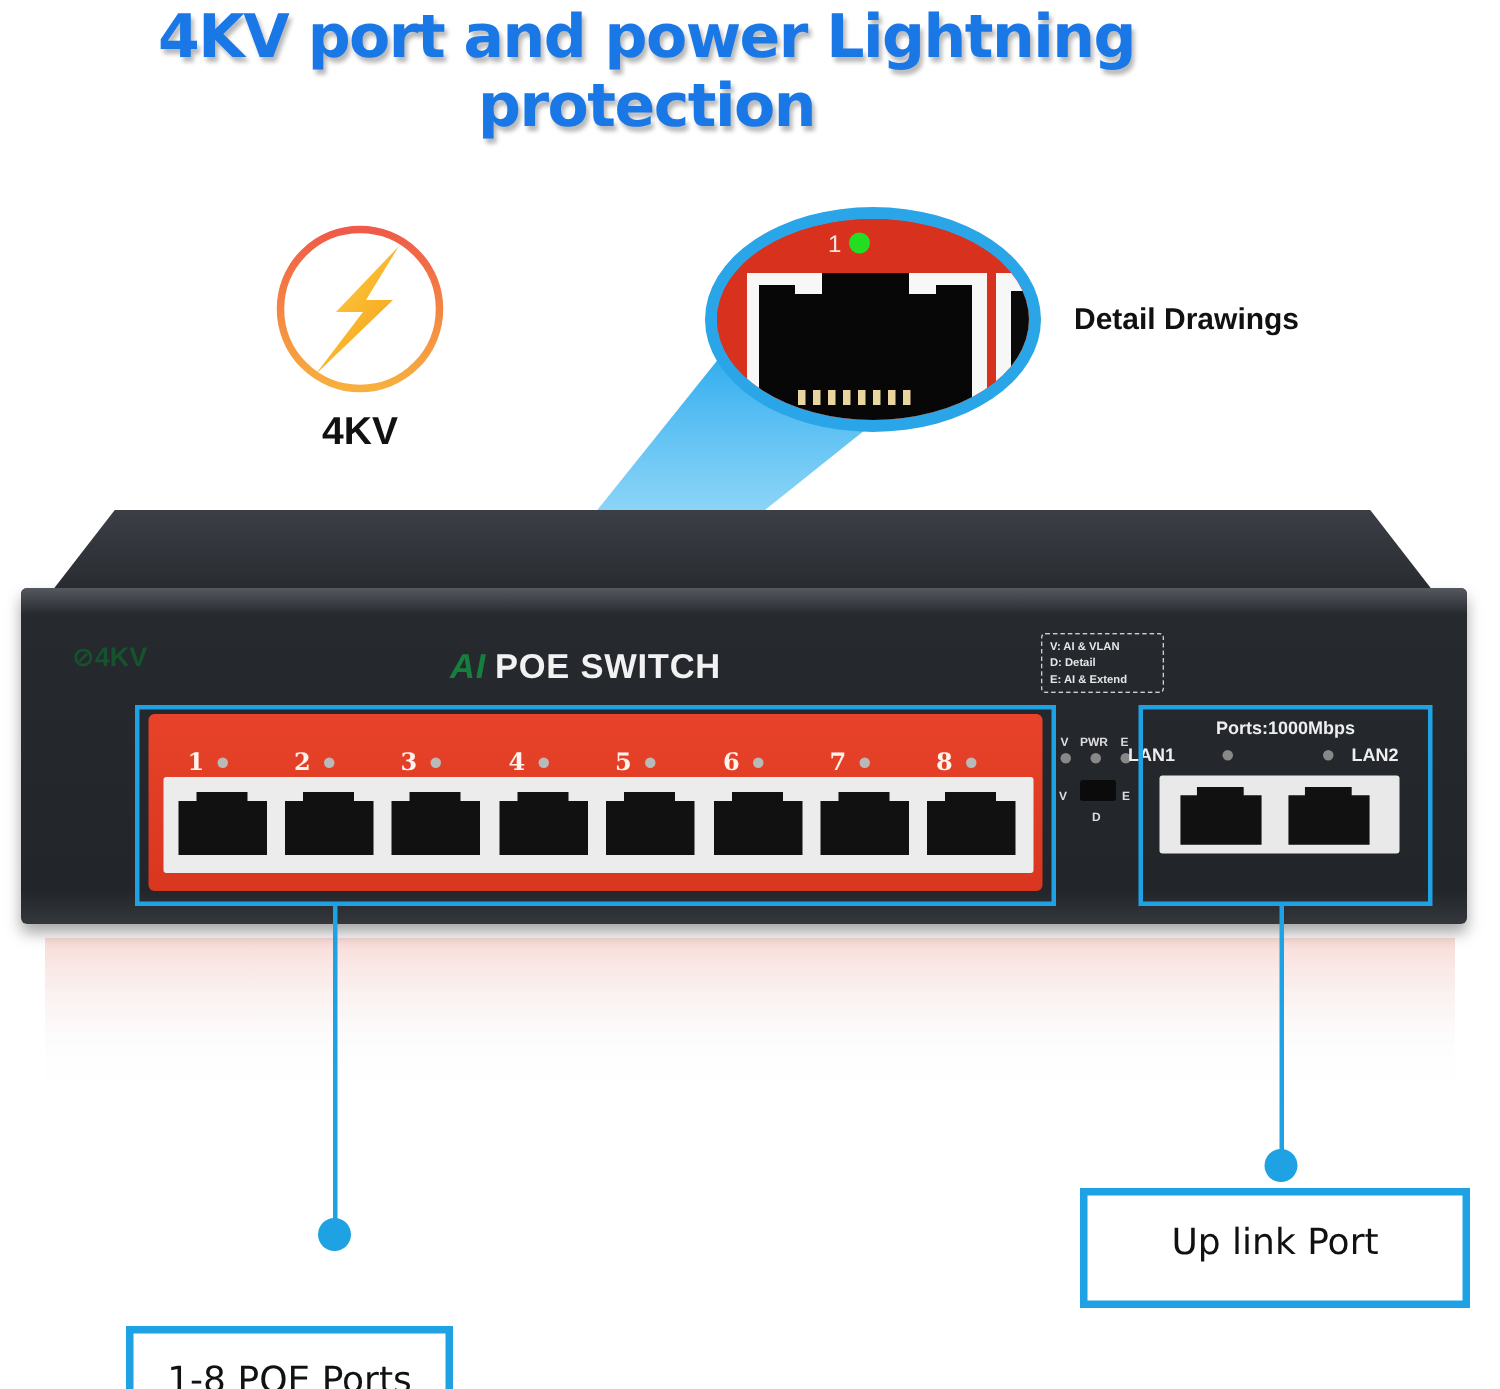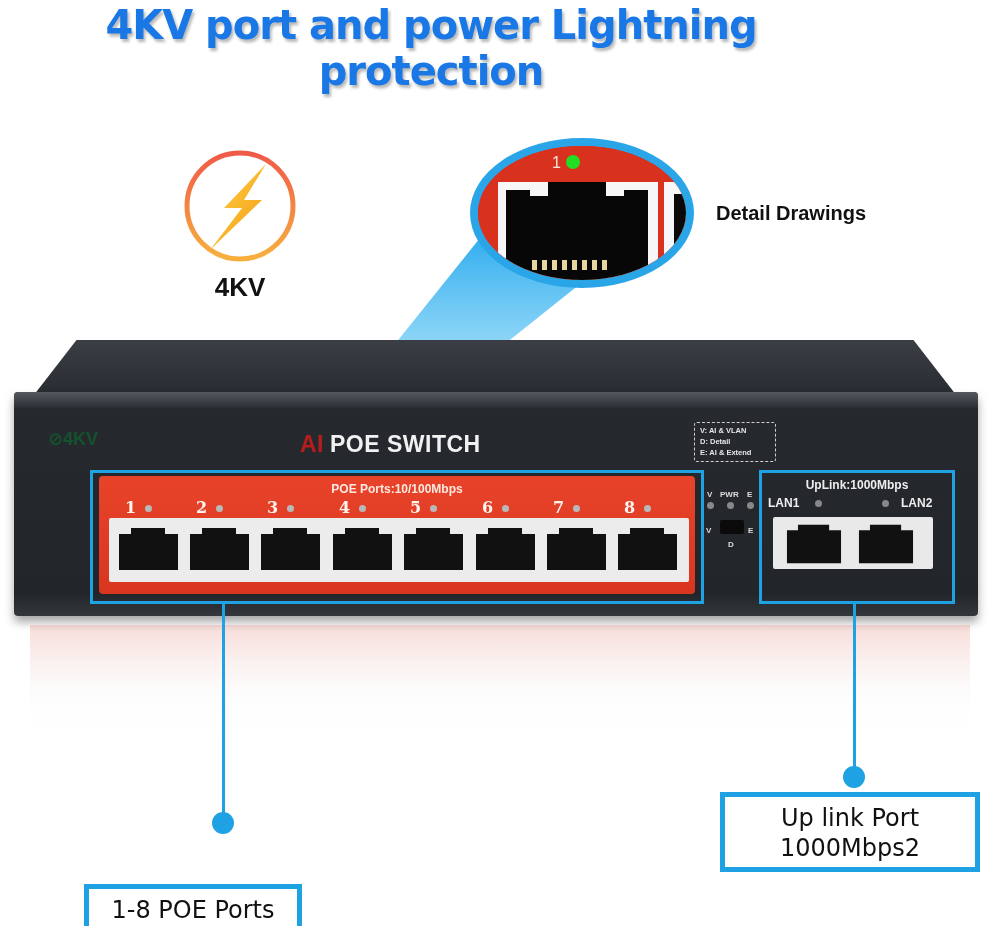"AI" .model .ai { color: #b91c1c -> #15803d; font-style: none -> italic }
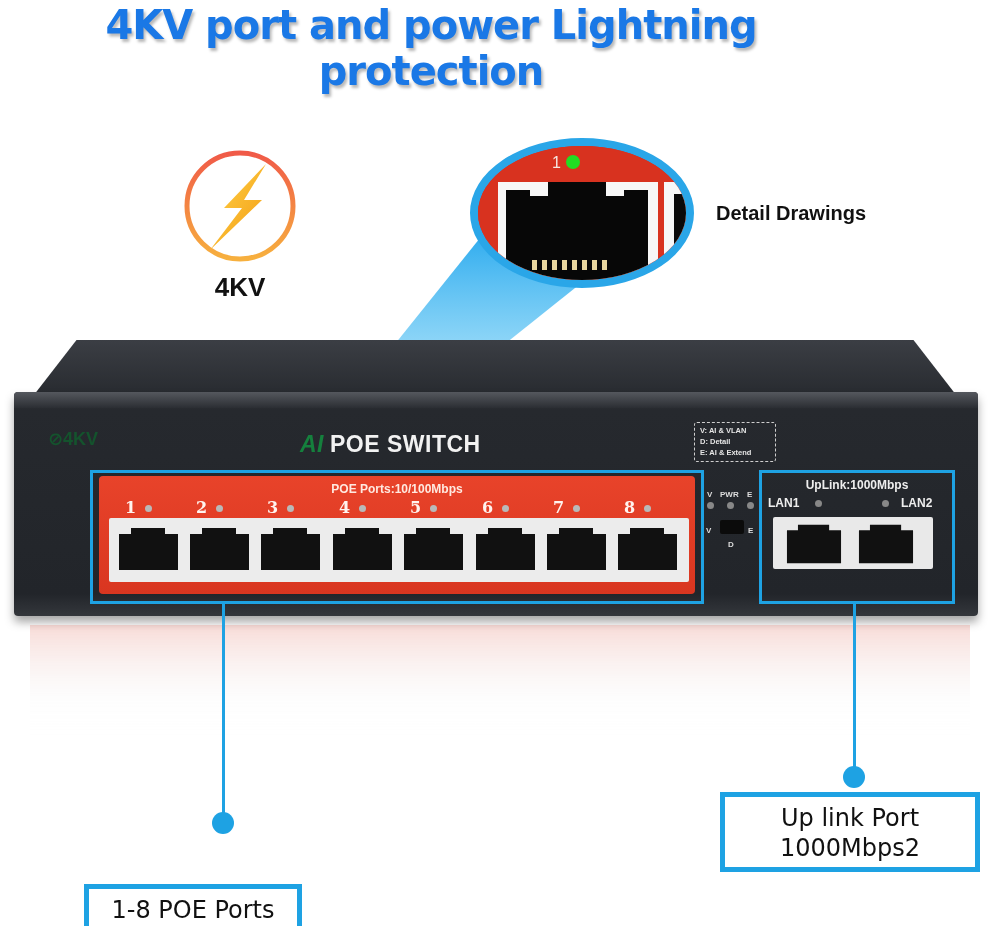"POE Ports:10/100Mbps" div.poe-panel-title { html: <div>POE Ports:10/100Mbps</div> -> none }
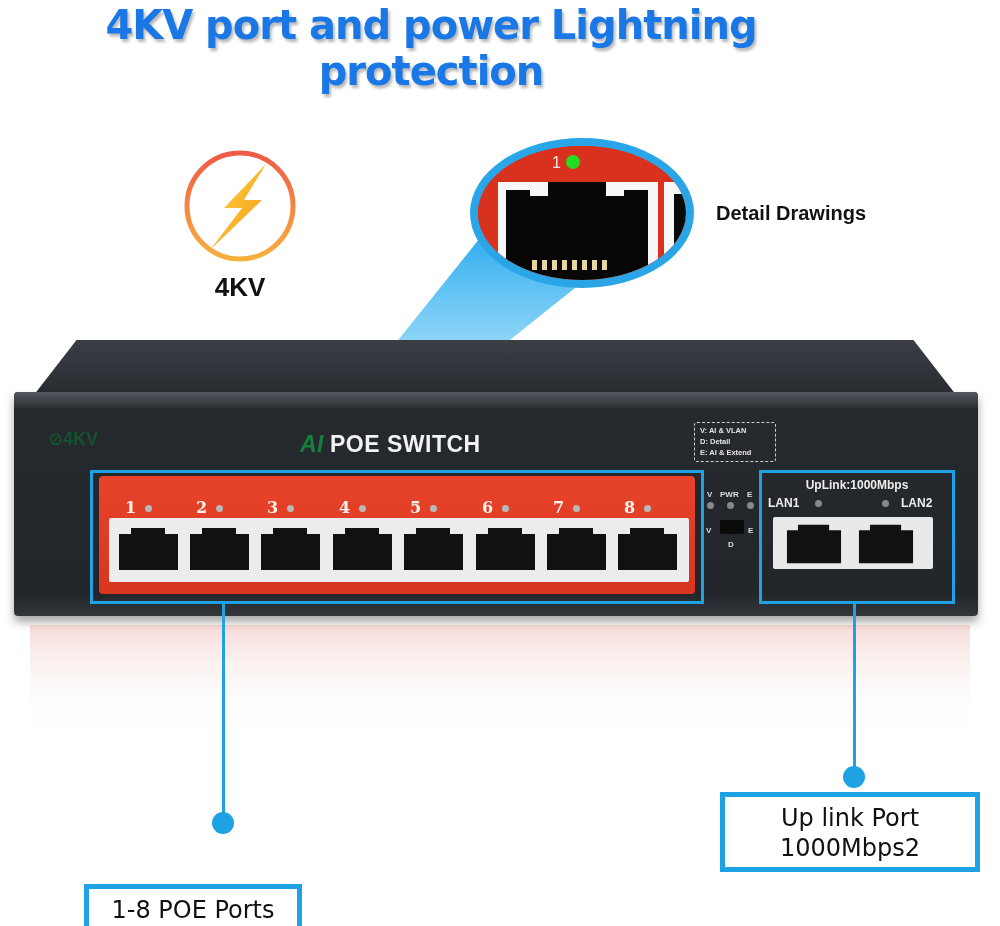"UpLink:1000Mbps" div.uplink-title { text: UpLink:1000Mbps -> Ports:1000Mbps }
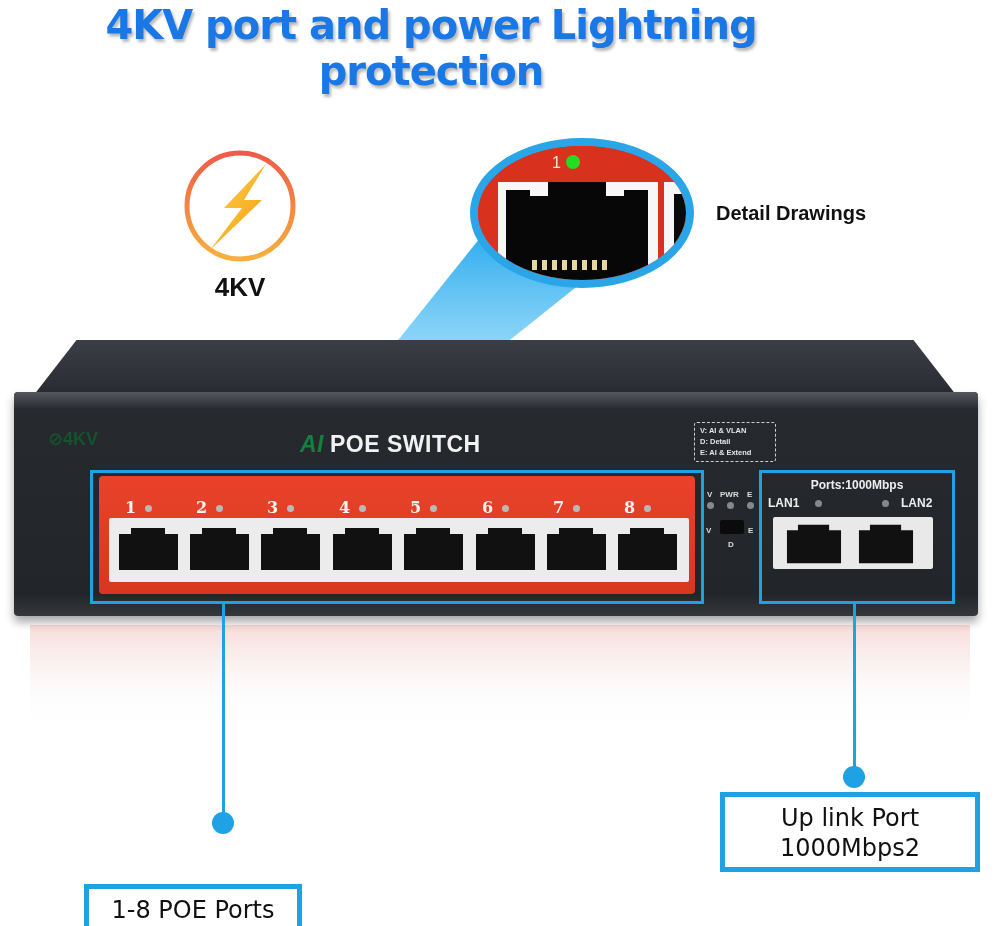"LAN1" span.lan-label { left: 768px -> 752px }
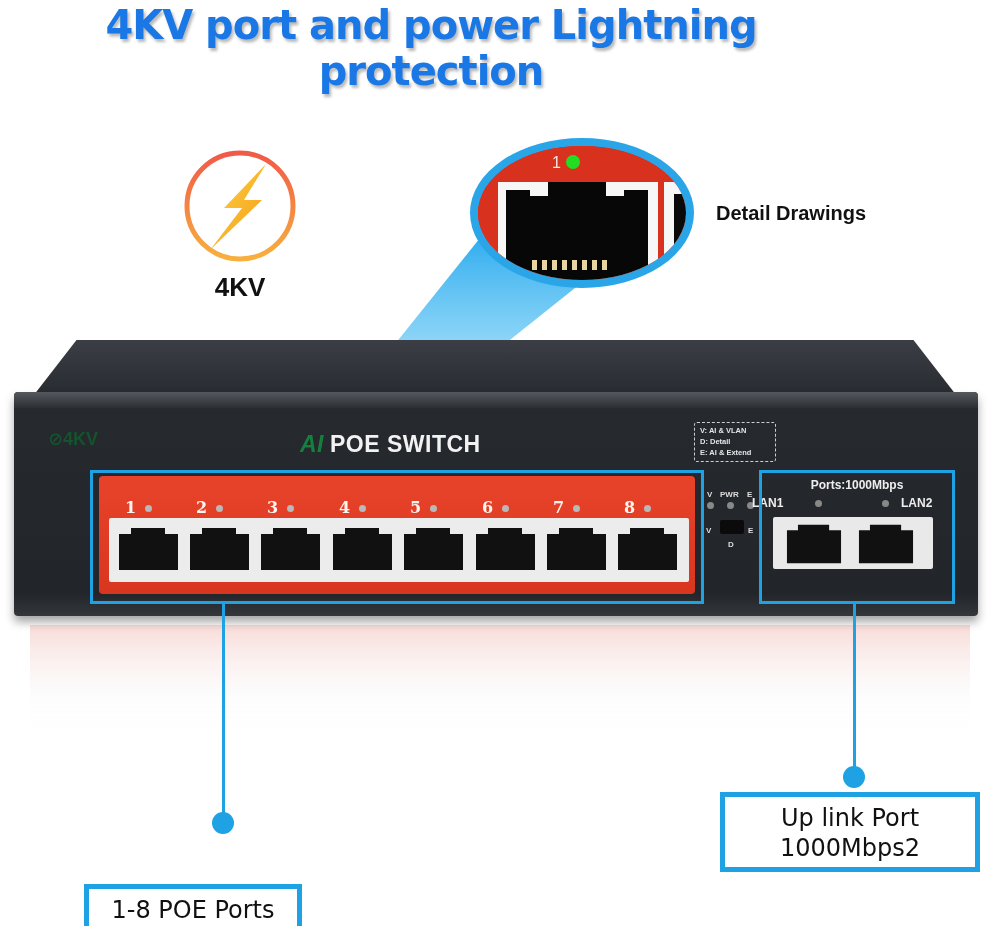"Up link Port" .label-box { padding-top: 6px -> 16px }
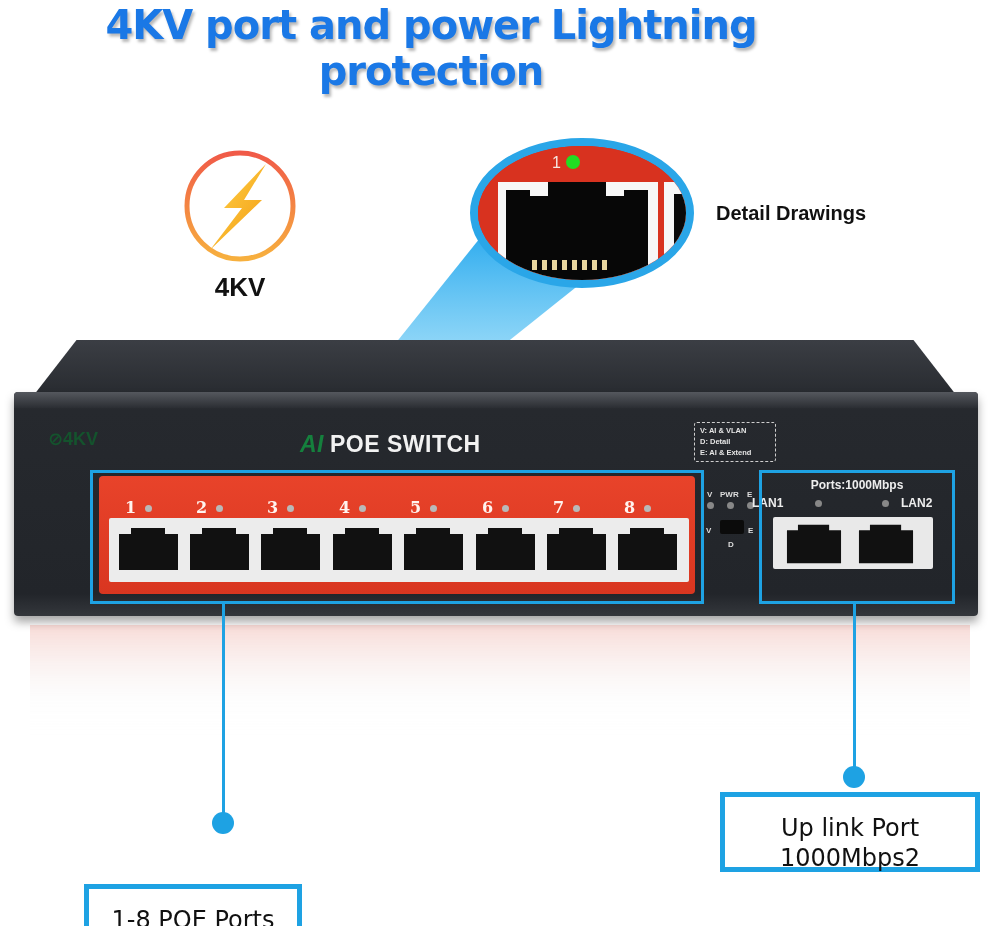"1000Mbps2" div { html: <div>1000Mbps2</div> -> none }
